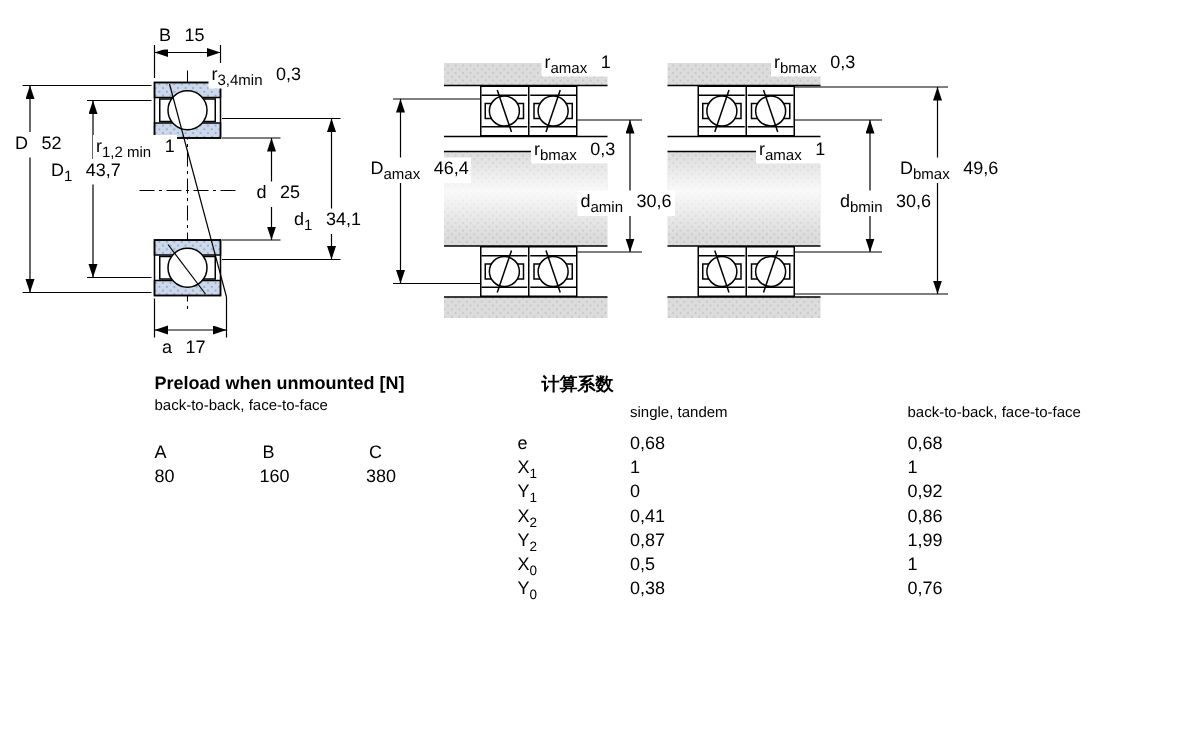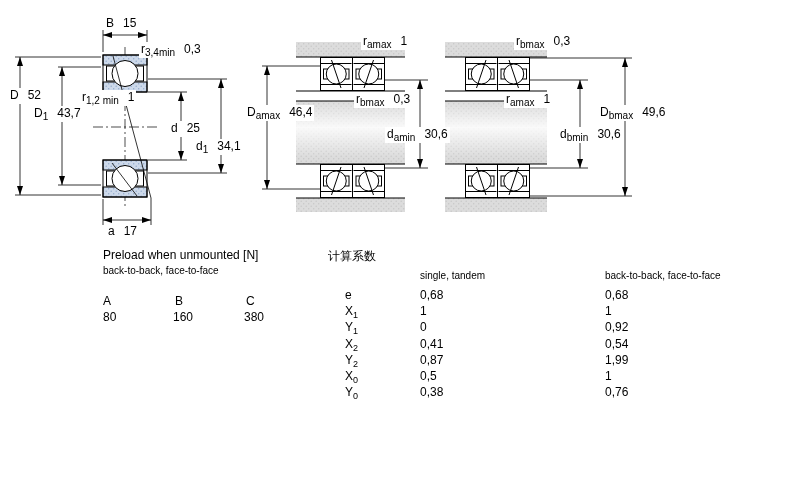"r1,2 min 1" div.dimlabel { left: 80px -> 62px }
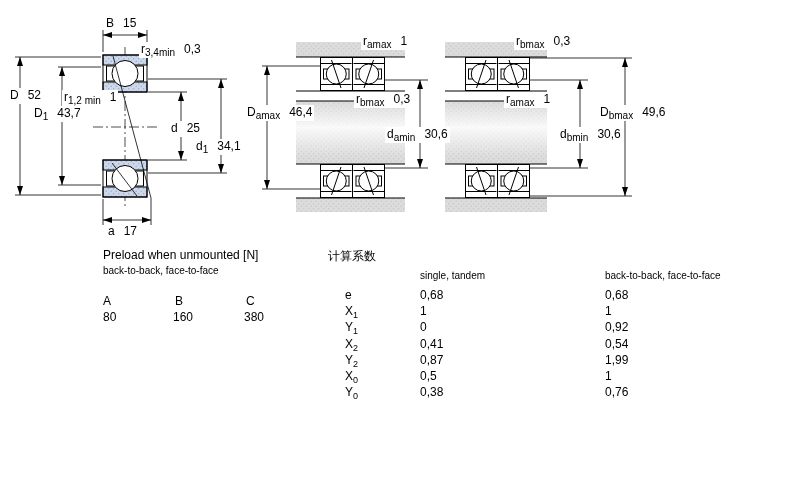"Preload when unmounted [N]" .tbl-title { font-weight: normal -> bold }
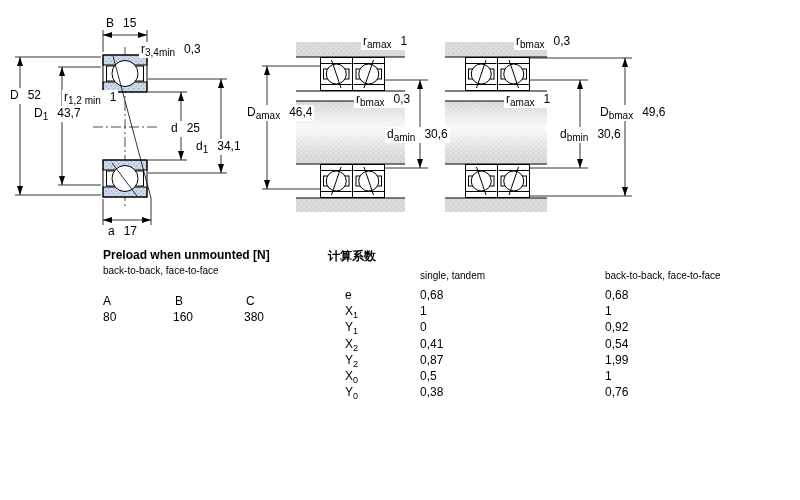"计算系数" div.tbl-title { left: 328px -> 361px }
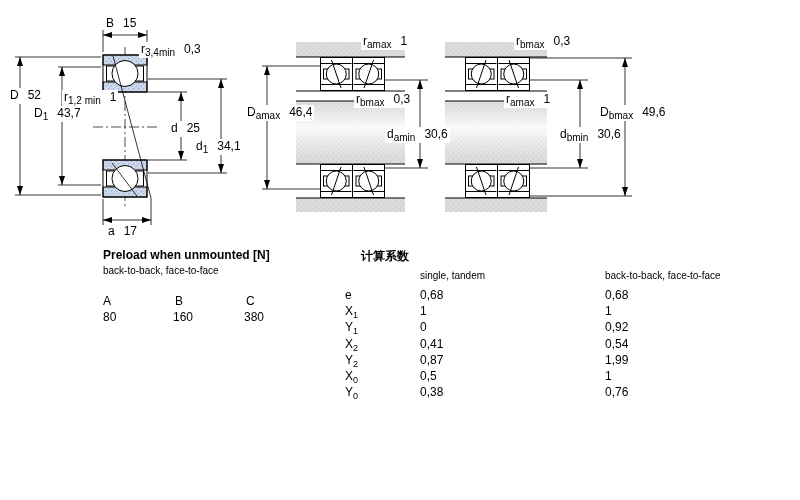"0,54" div.frow { text: 0,54 -> 0,86 }
